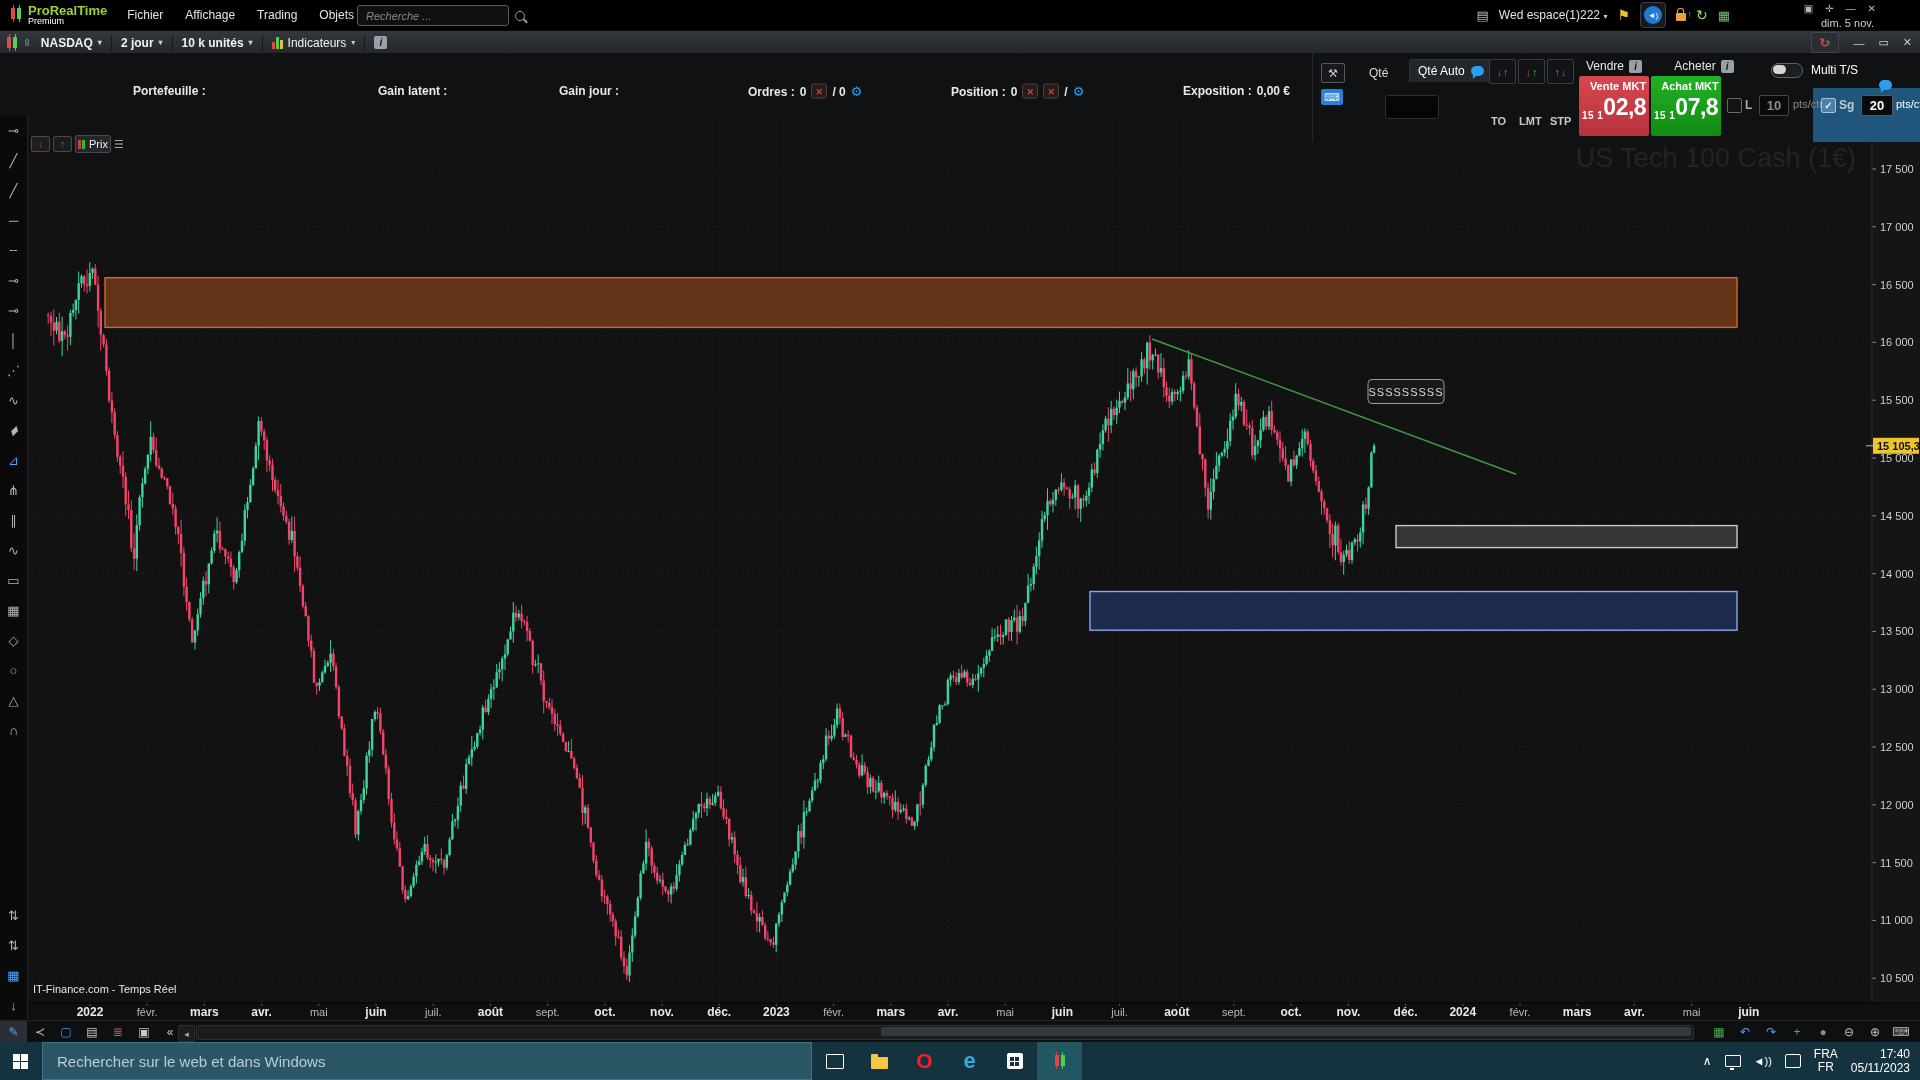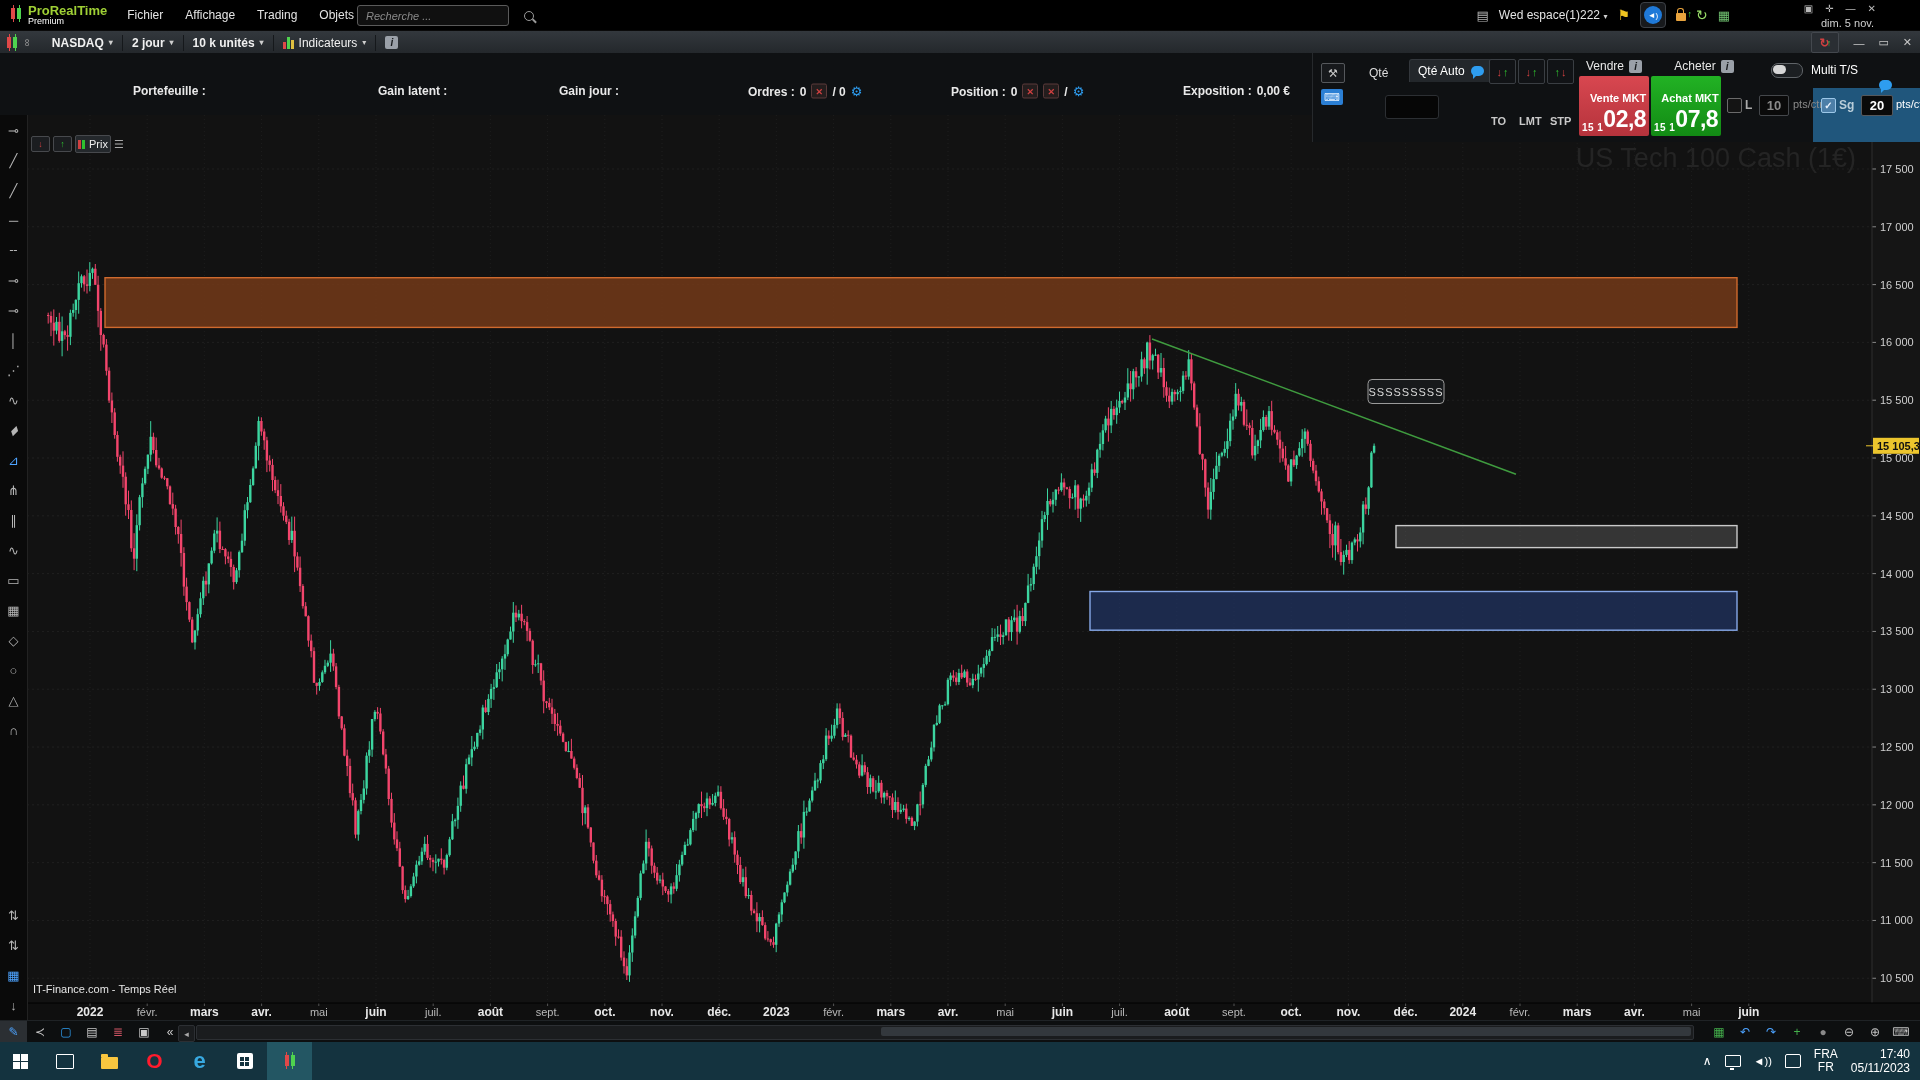"Recherche ..." .searchbox input { padding: 0 16px 0 8px -> 0 7px 0 8px }
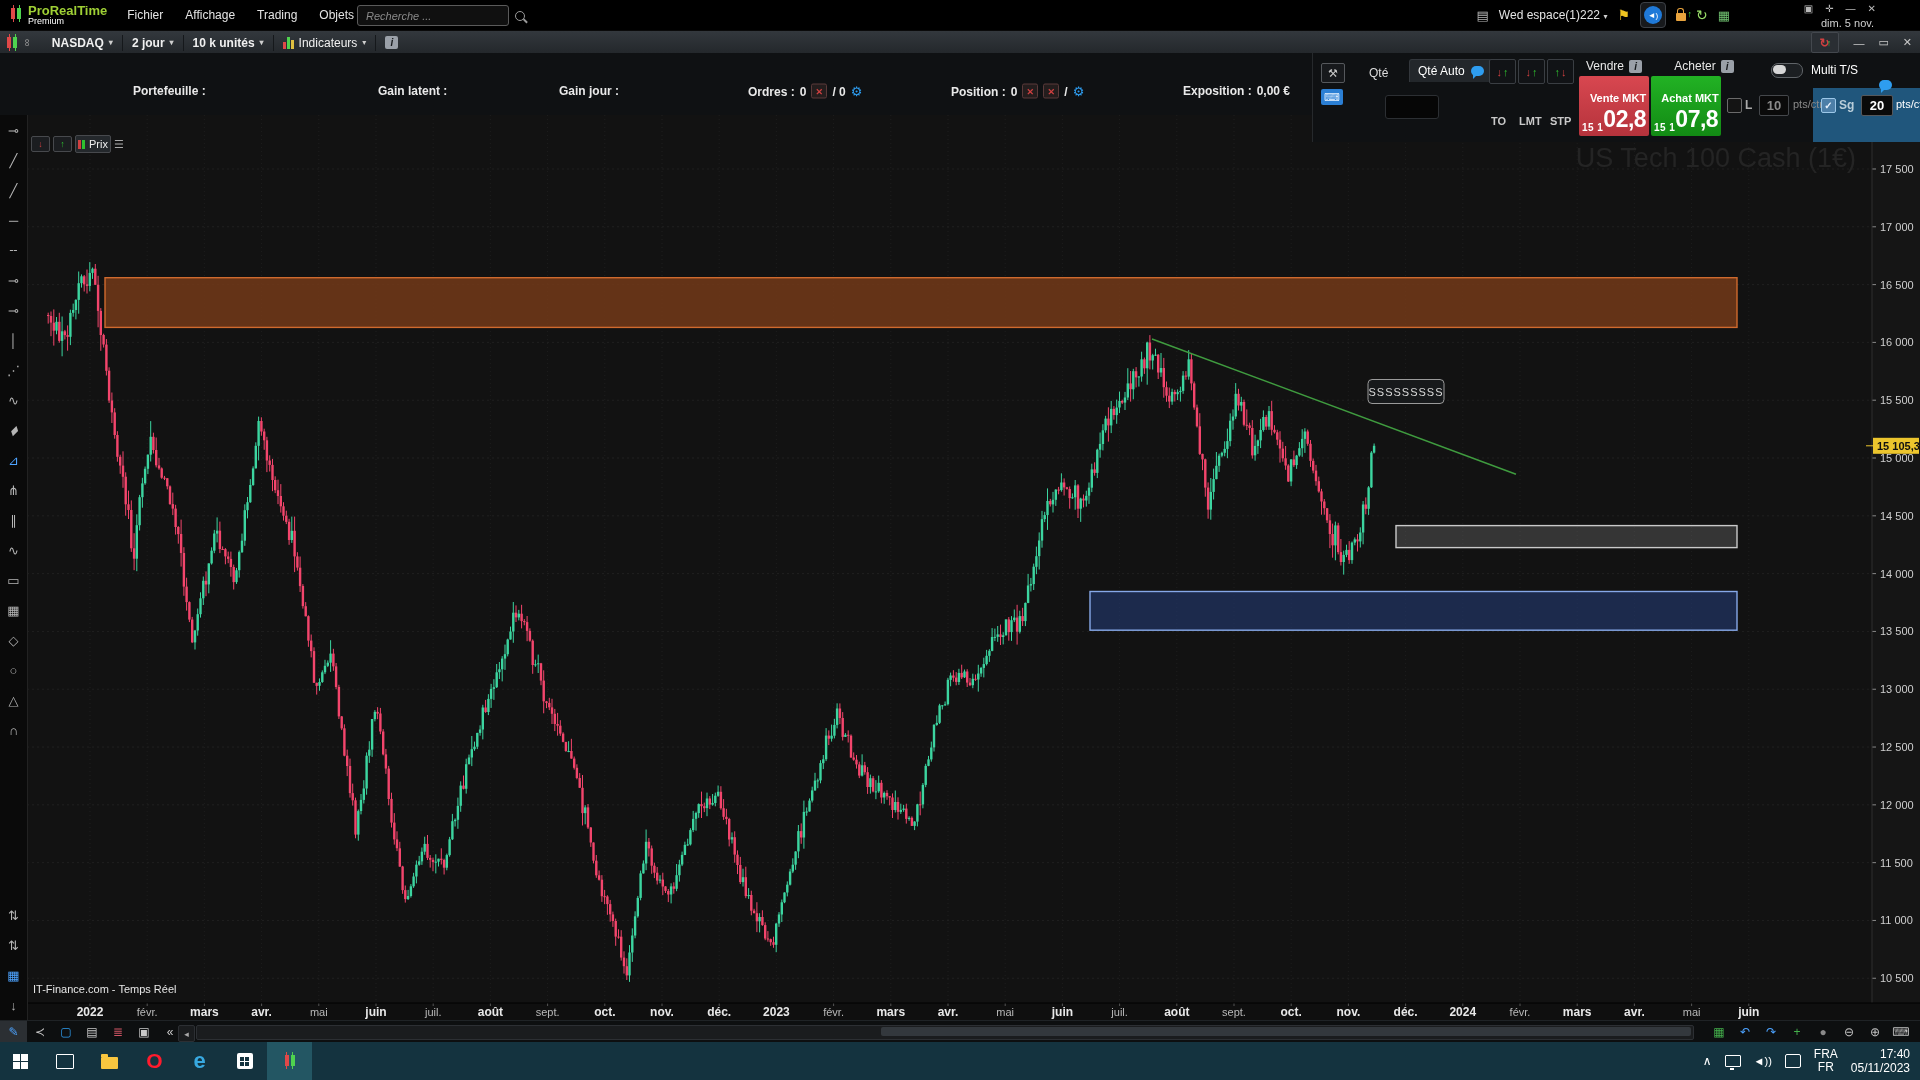"NASDAQ" div.tb-item { margin-left: 20px -> 9px }
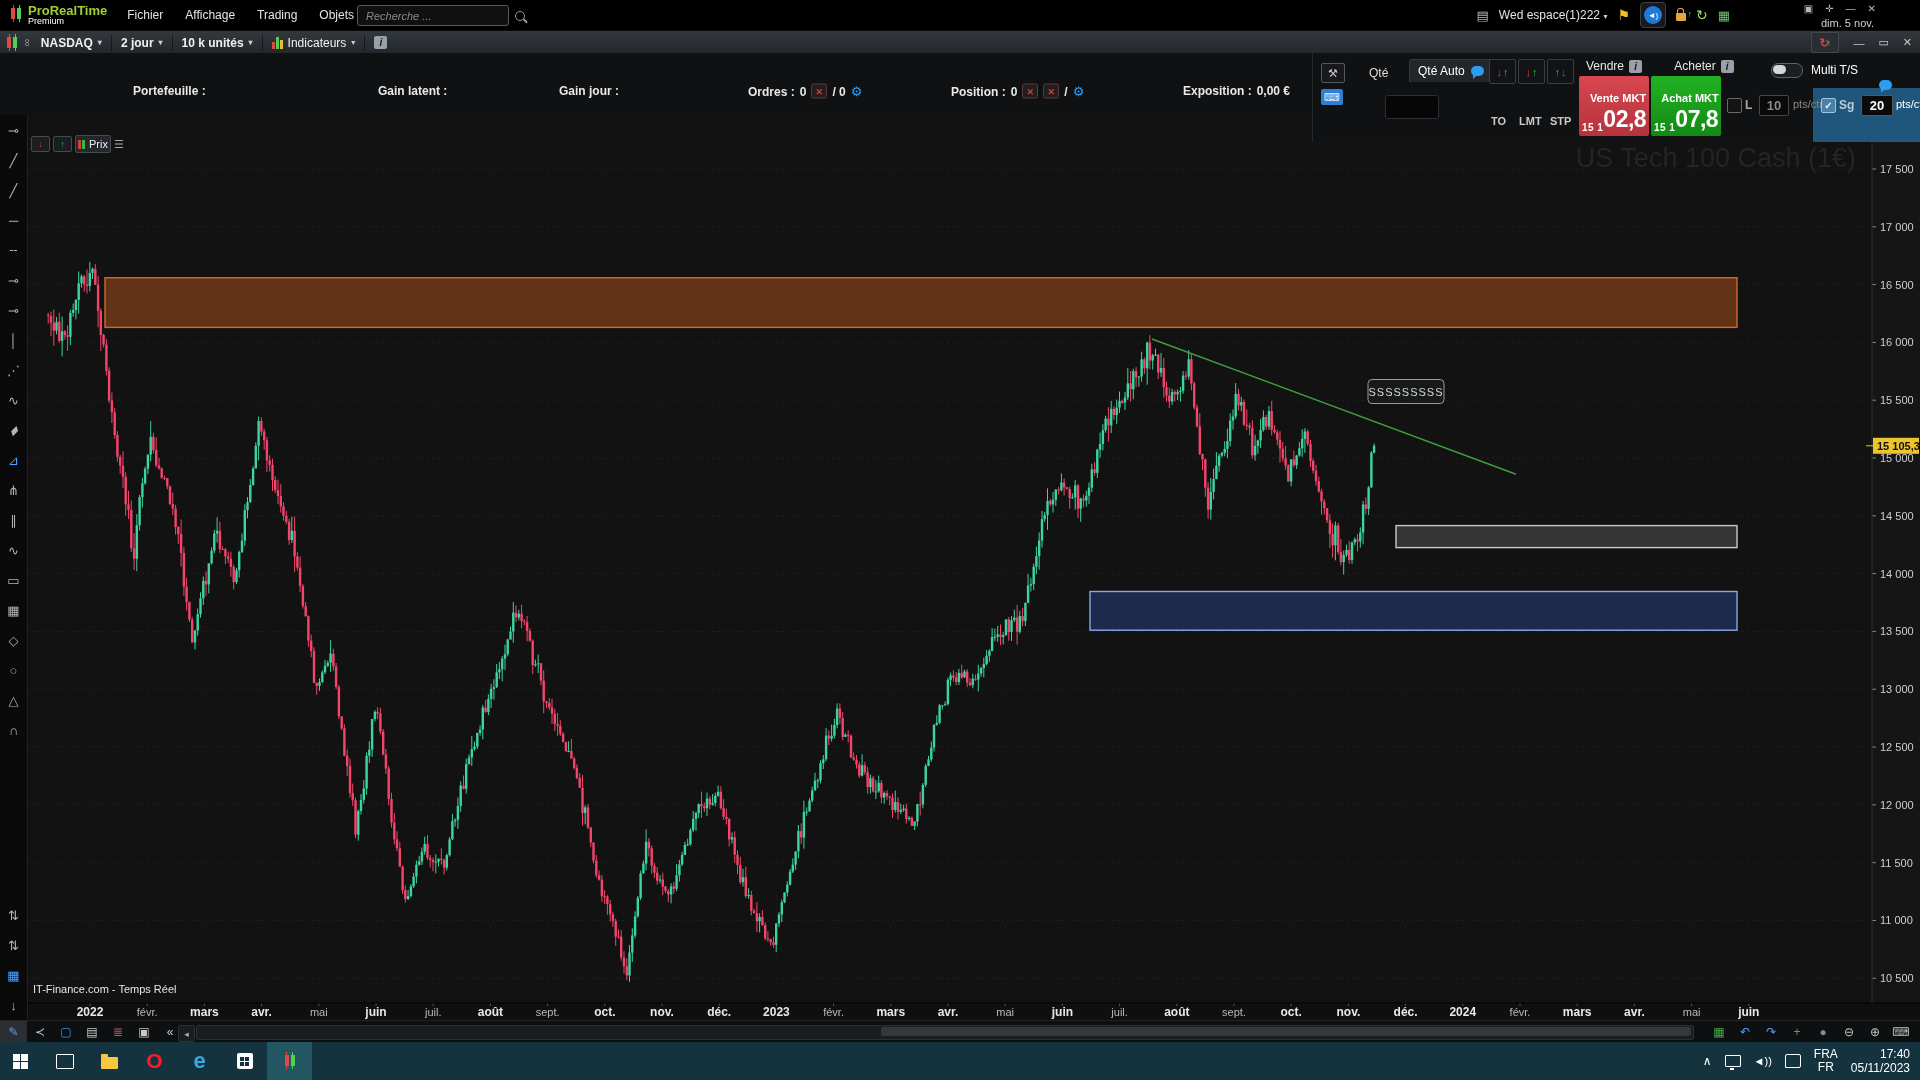"Vente MKT" .bigbtn .l1 { padding-top: 16px -> 4px }
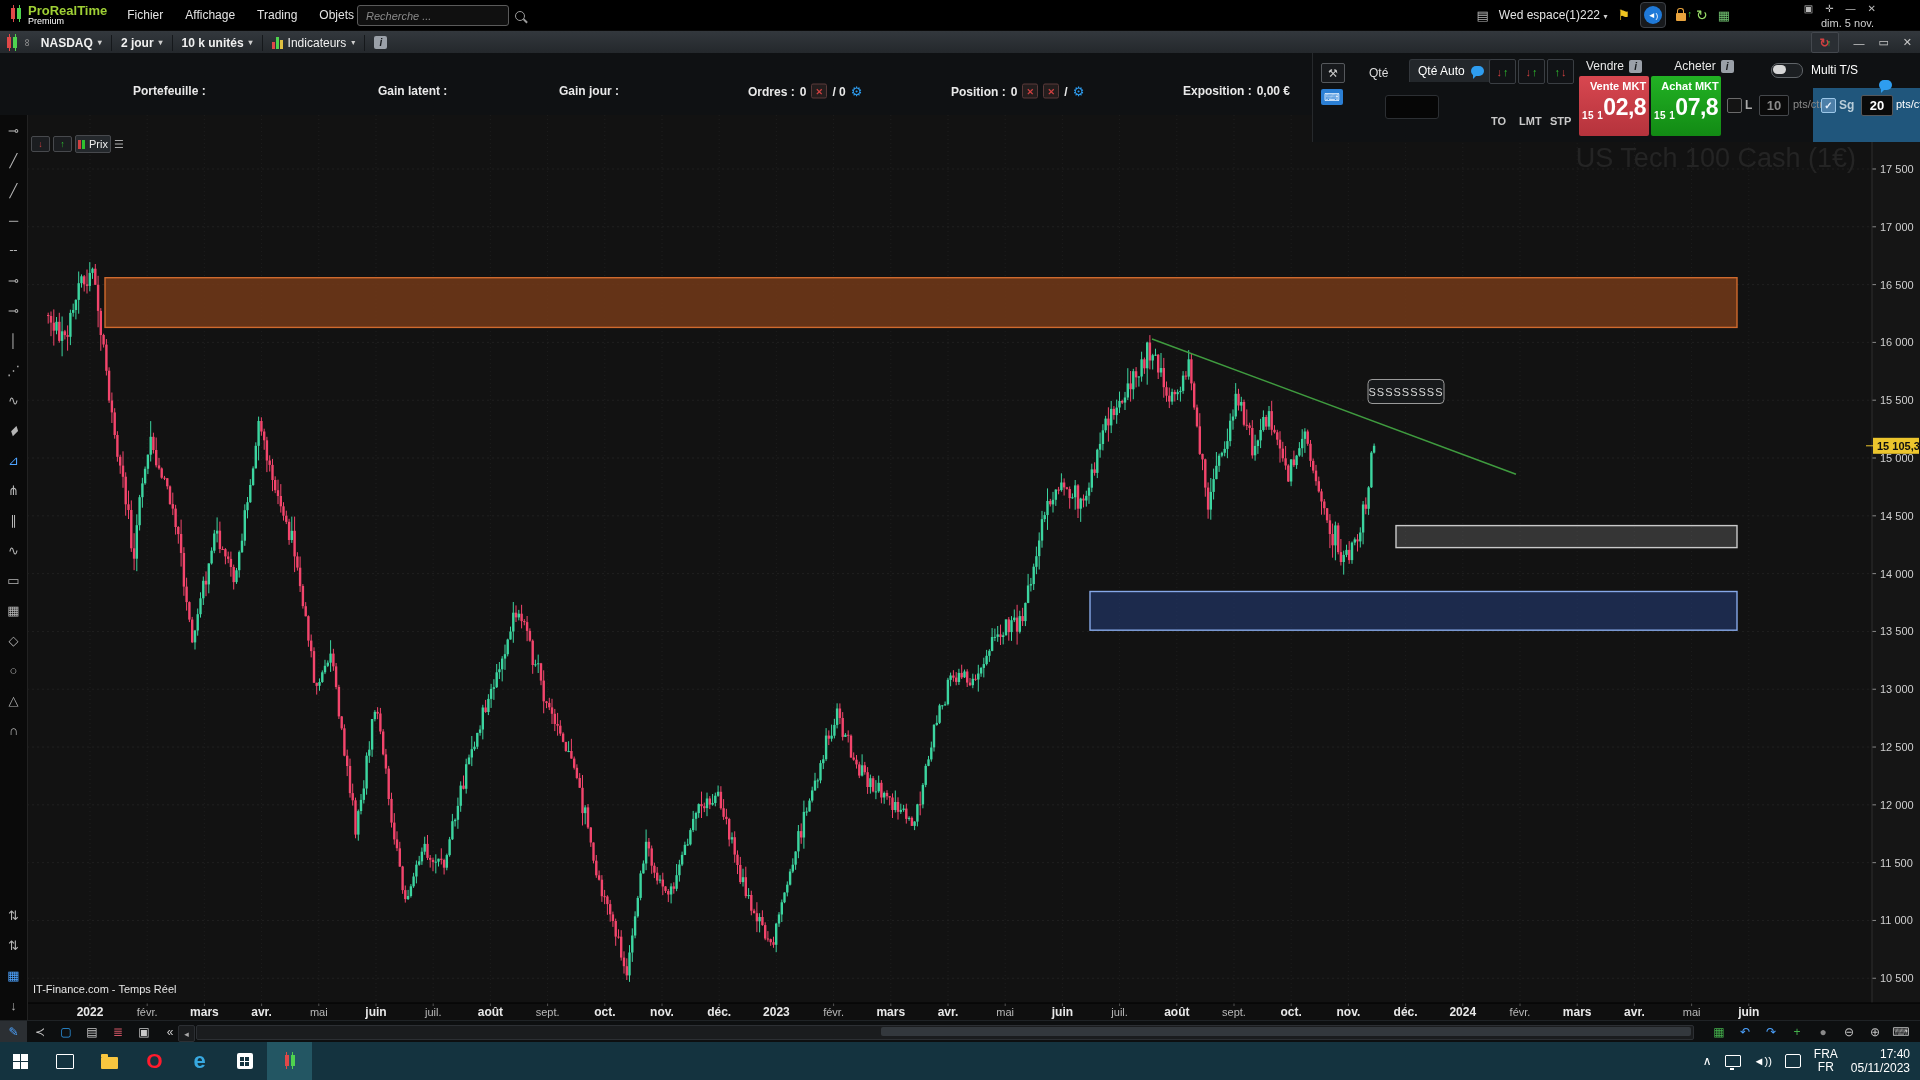"Rechercher sur le web et" div.tb-search { html: none -> <div> <span>Rechercher sur le web et dans Windows</span> </div> }
